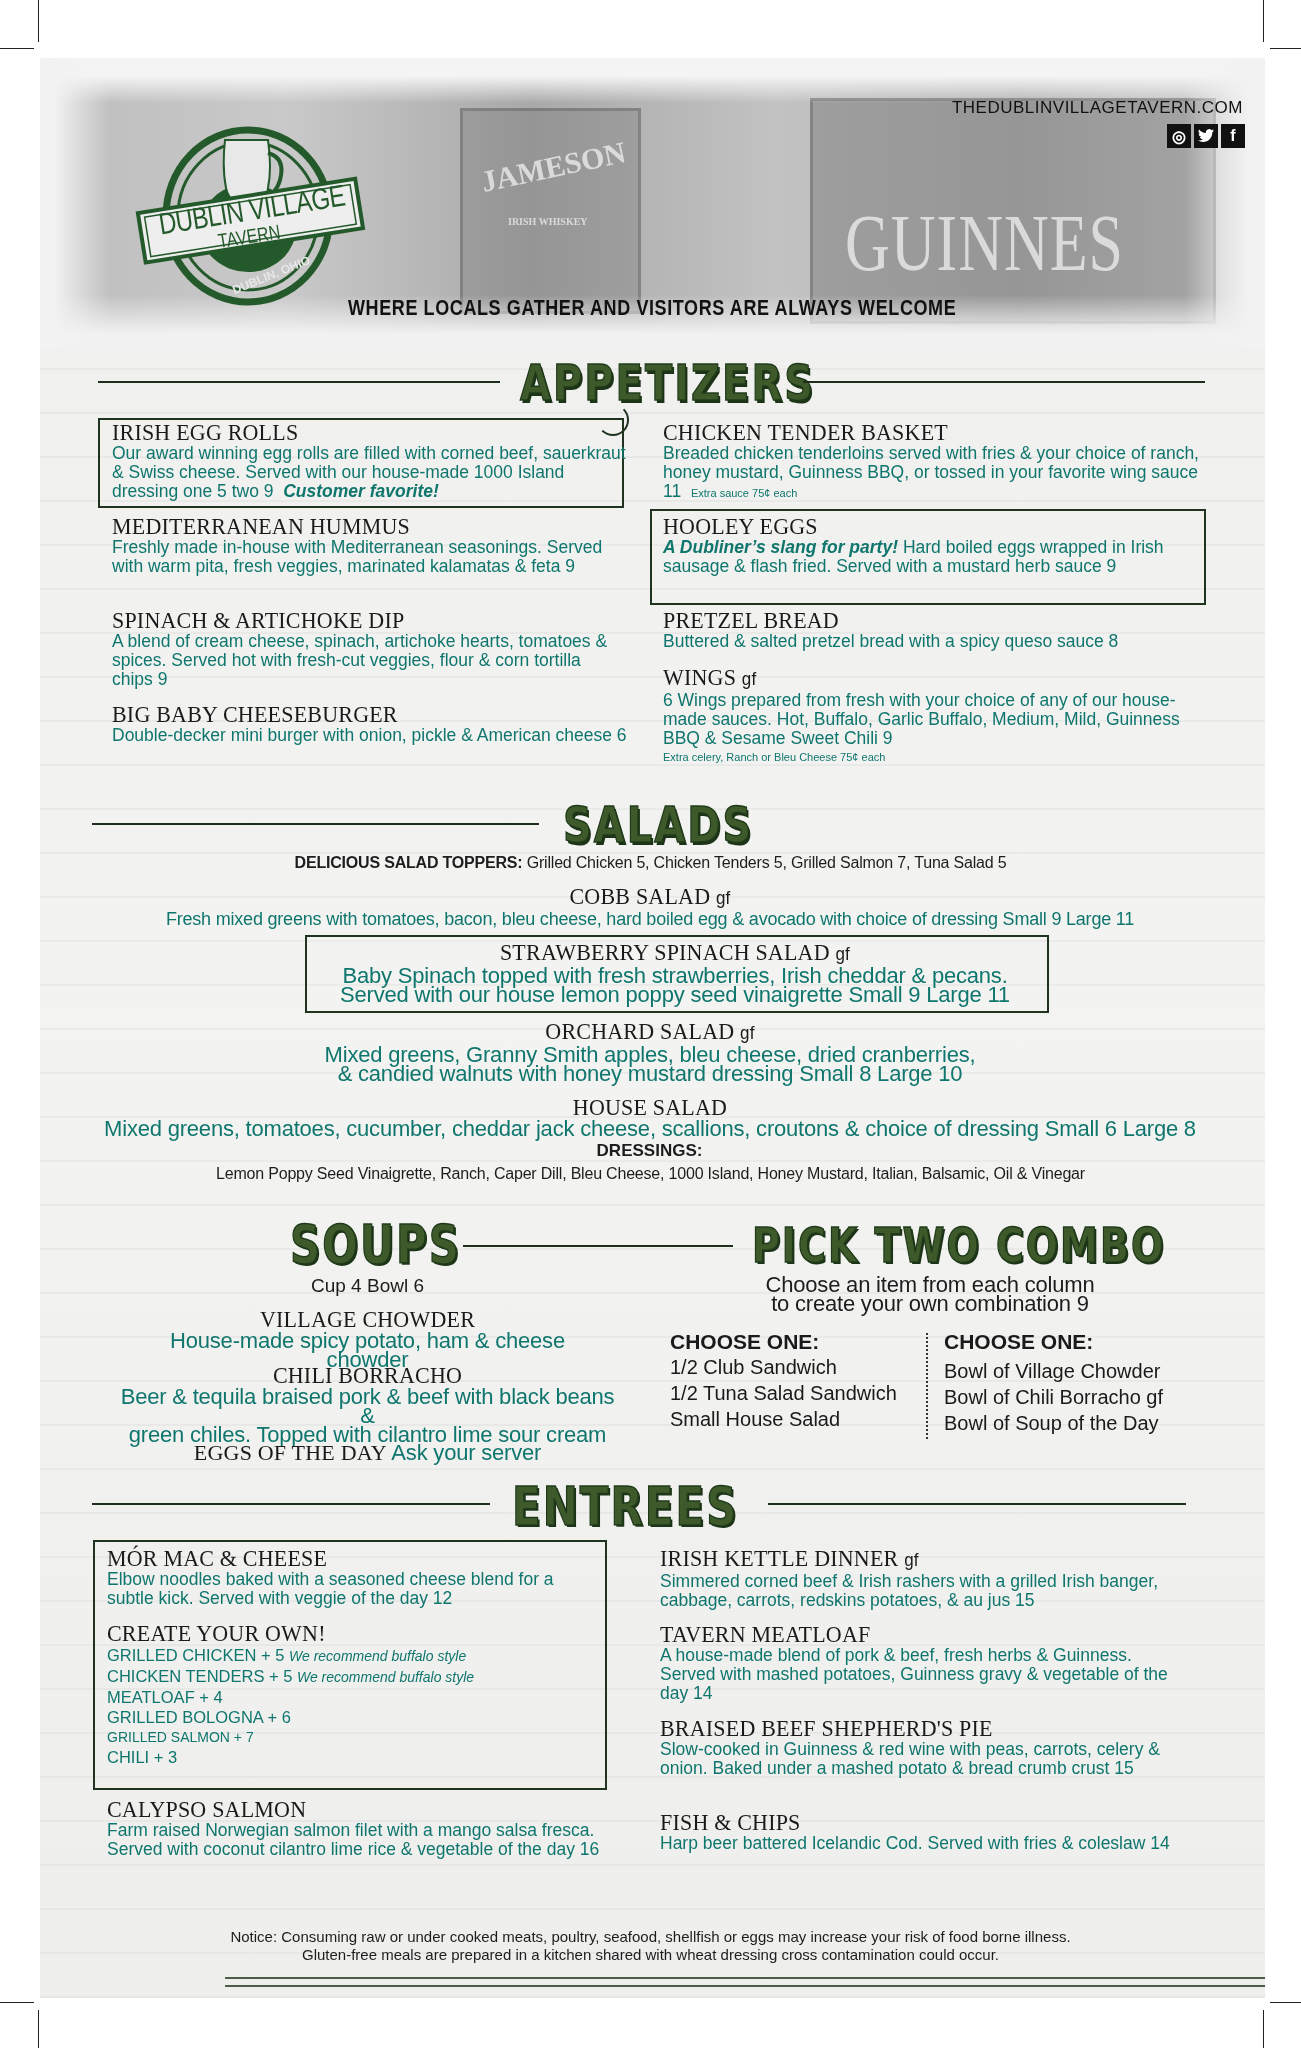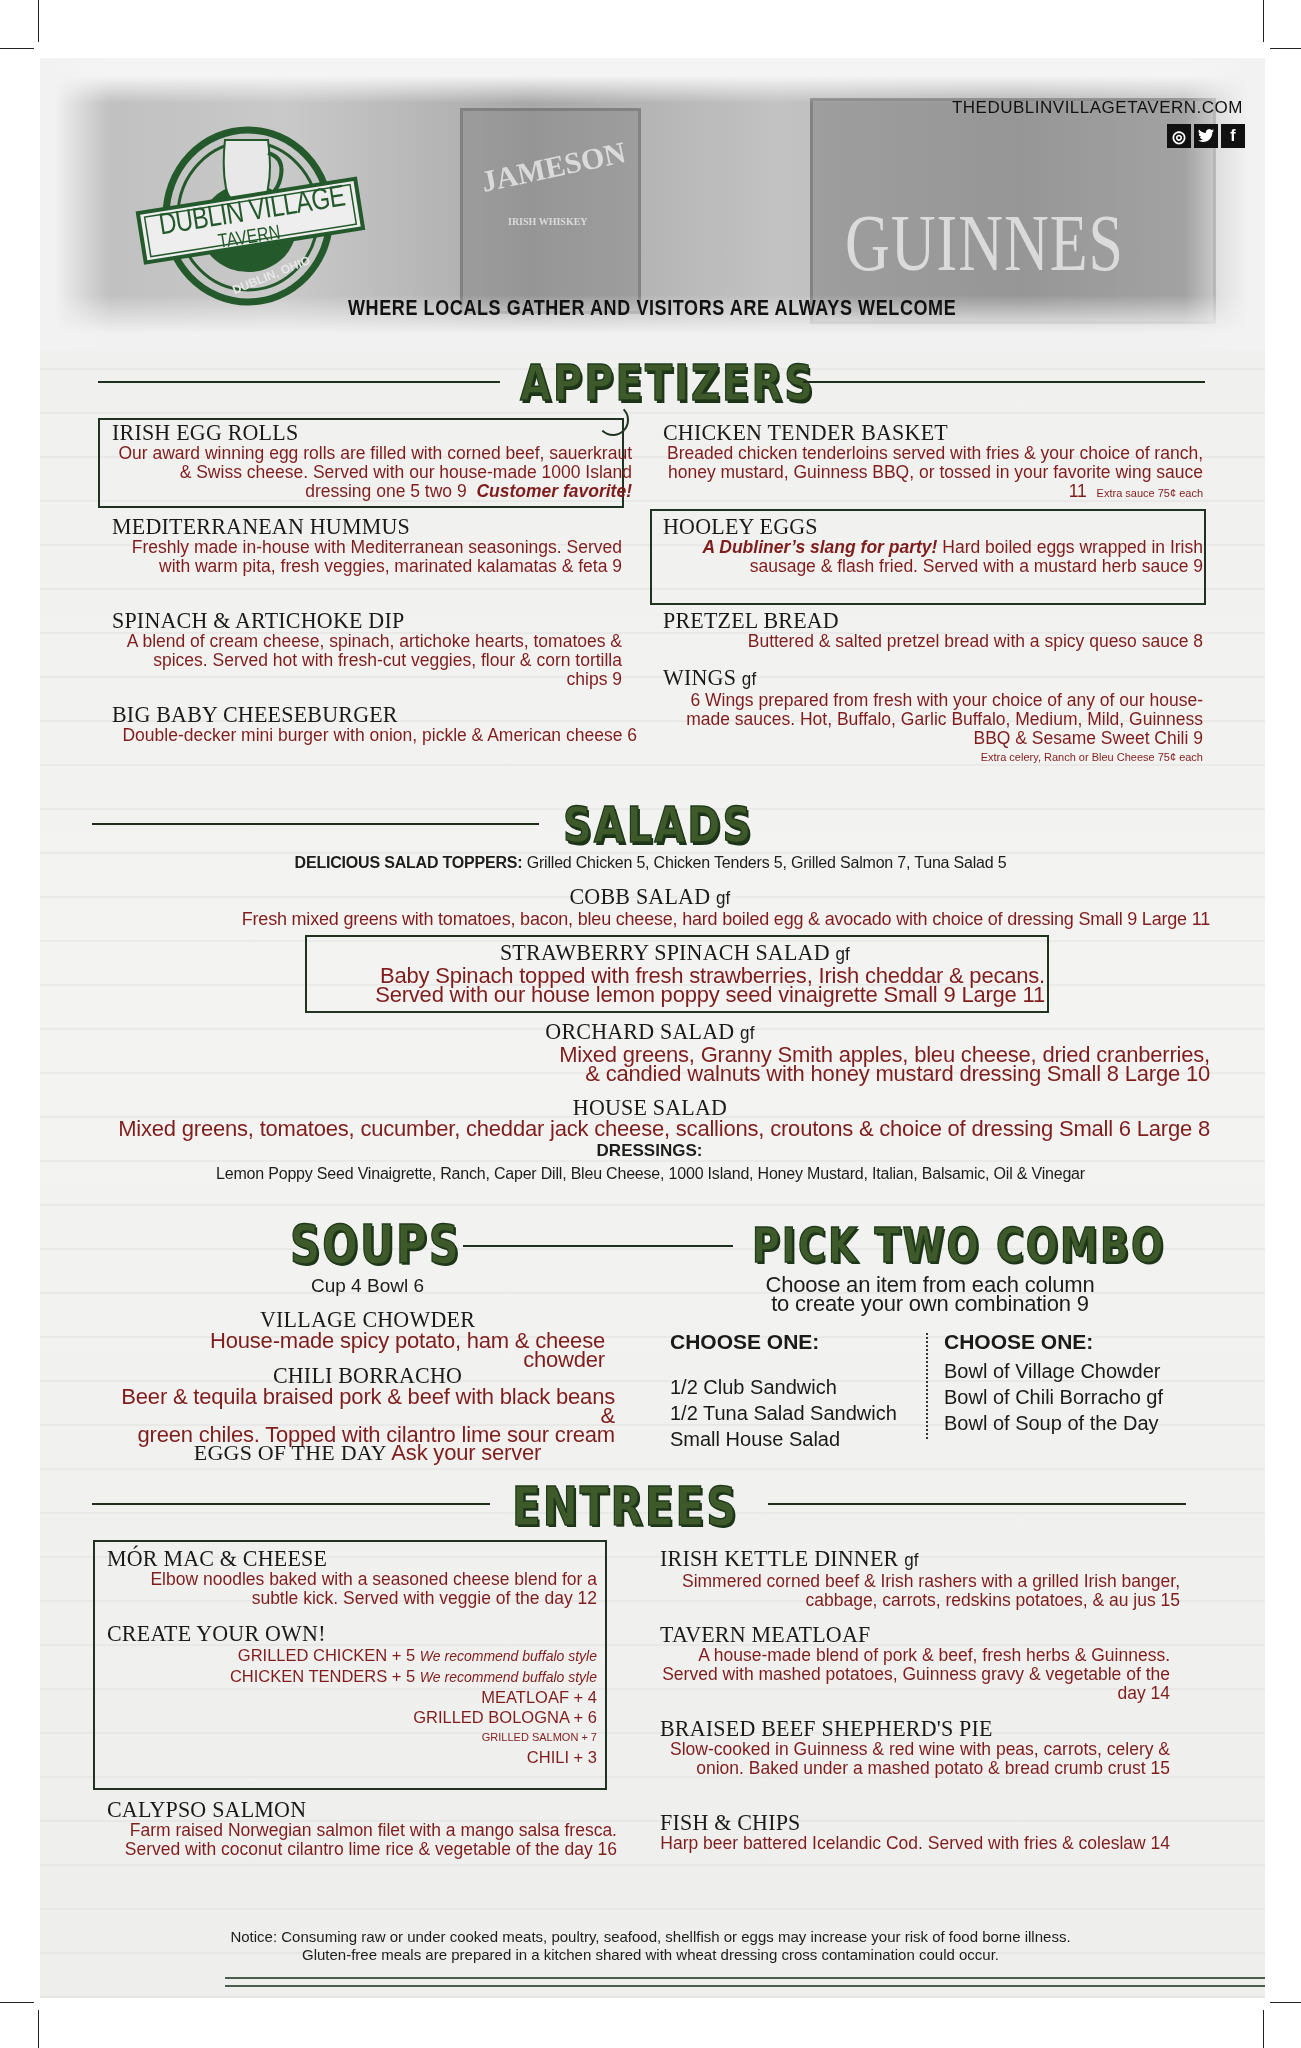"Our award winning egg rolls" .item-desc { color: #7f1d1d -> #0f766e; text-align: right -> none }
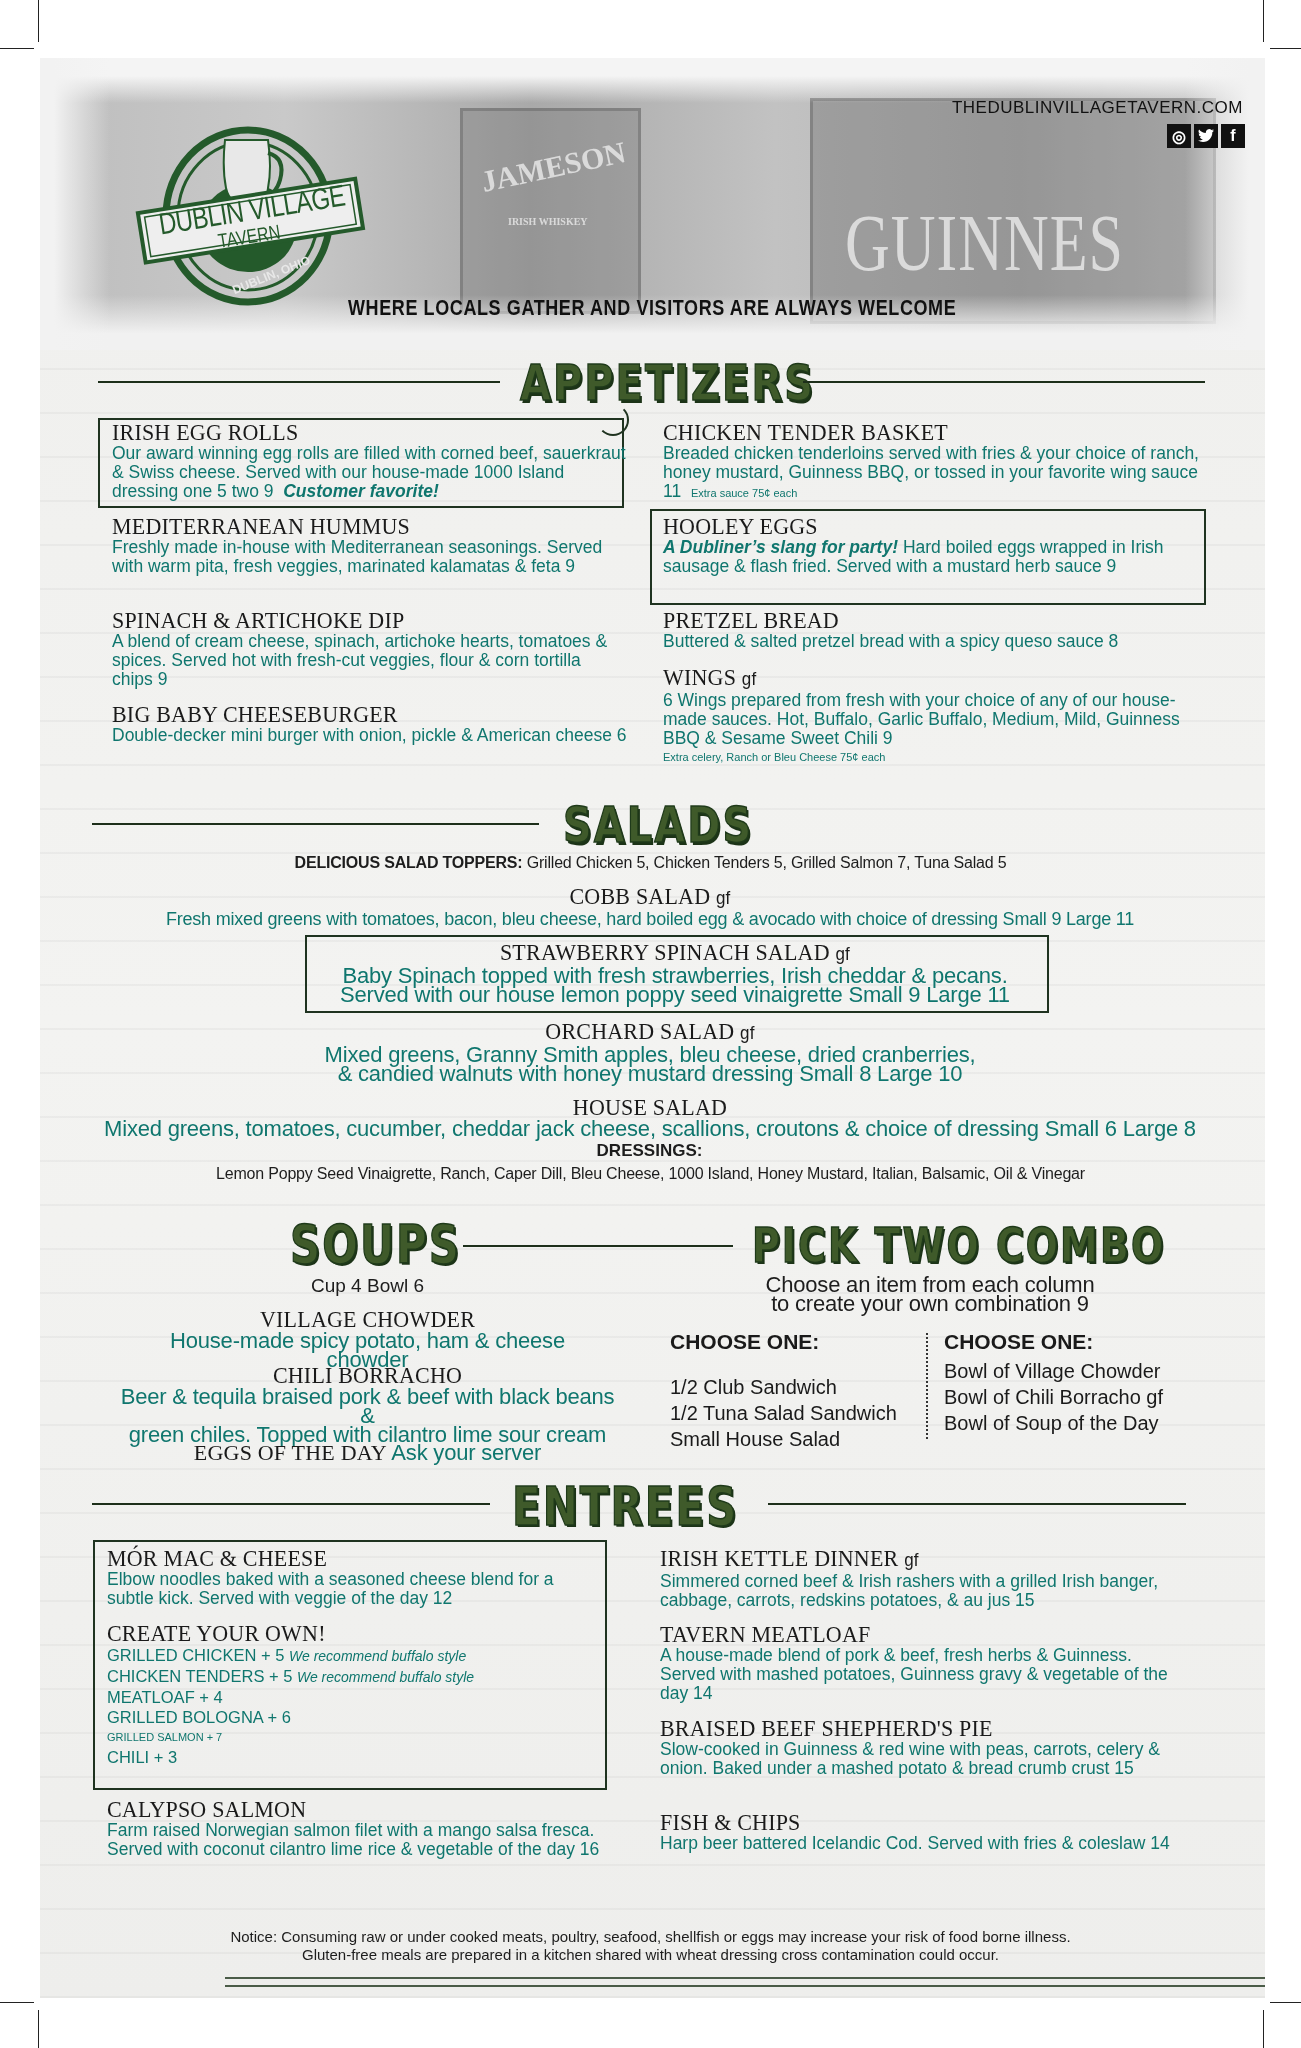"1/2 Club Sandwich" div.combo-li { margin-top: 20px -> 0 }
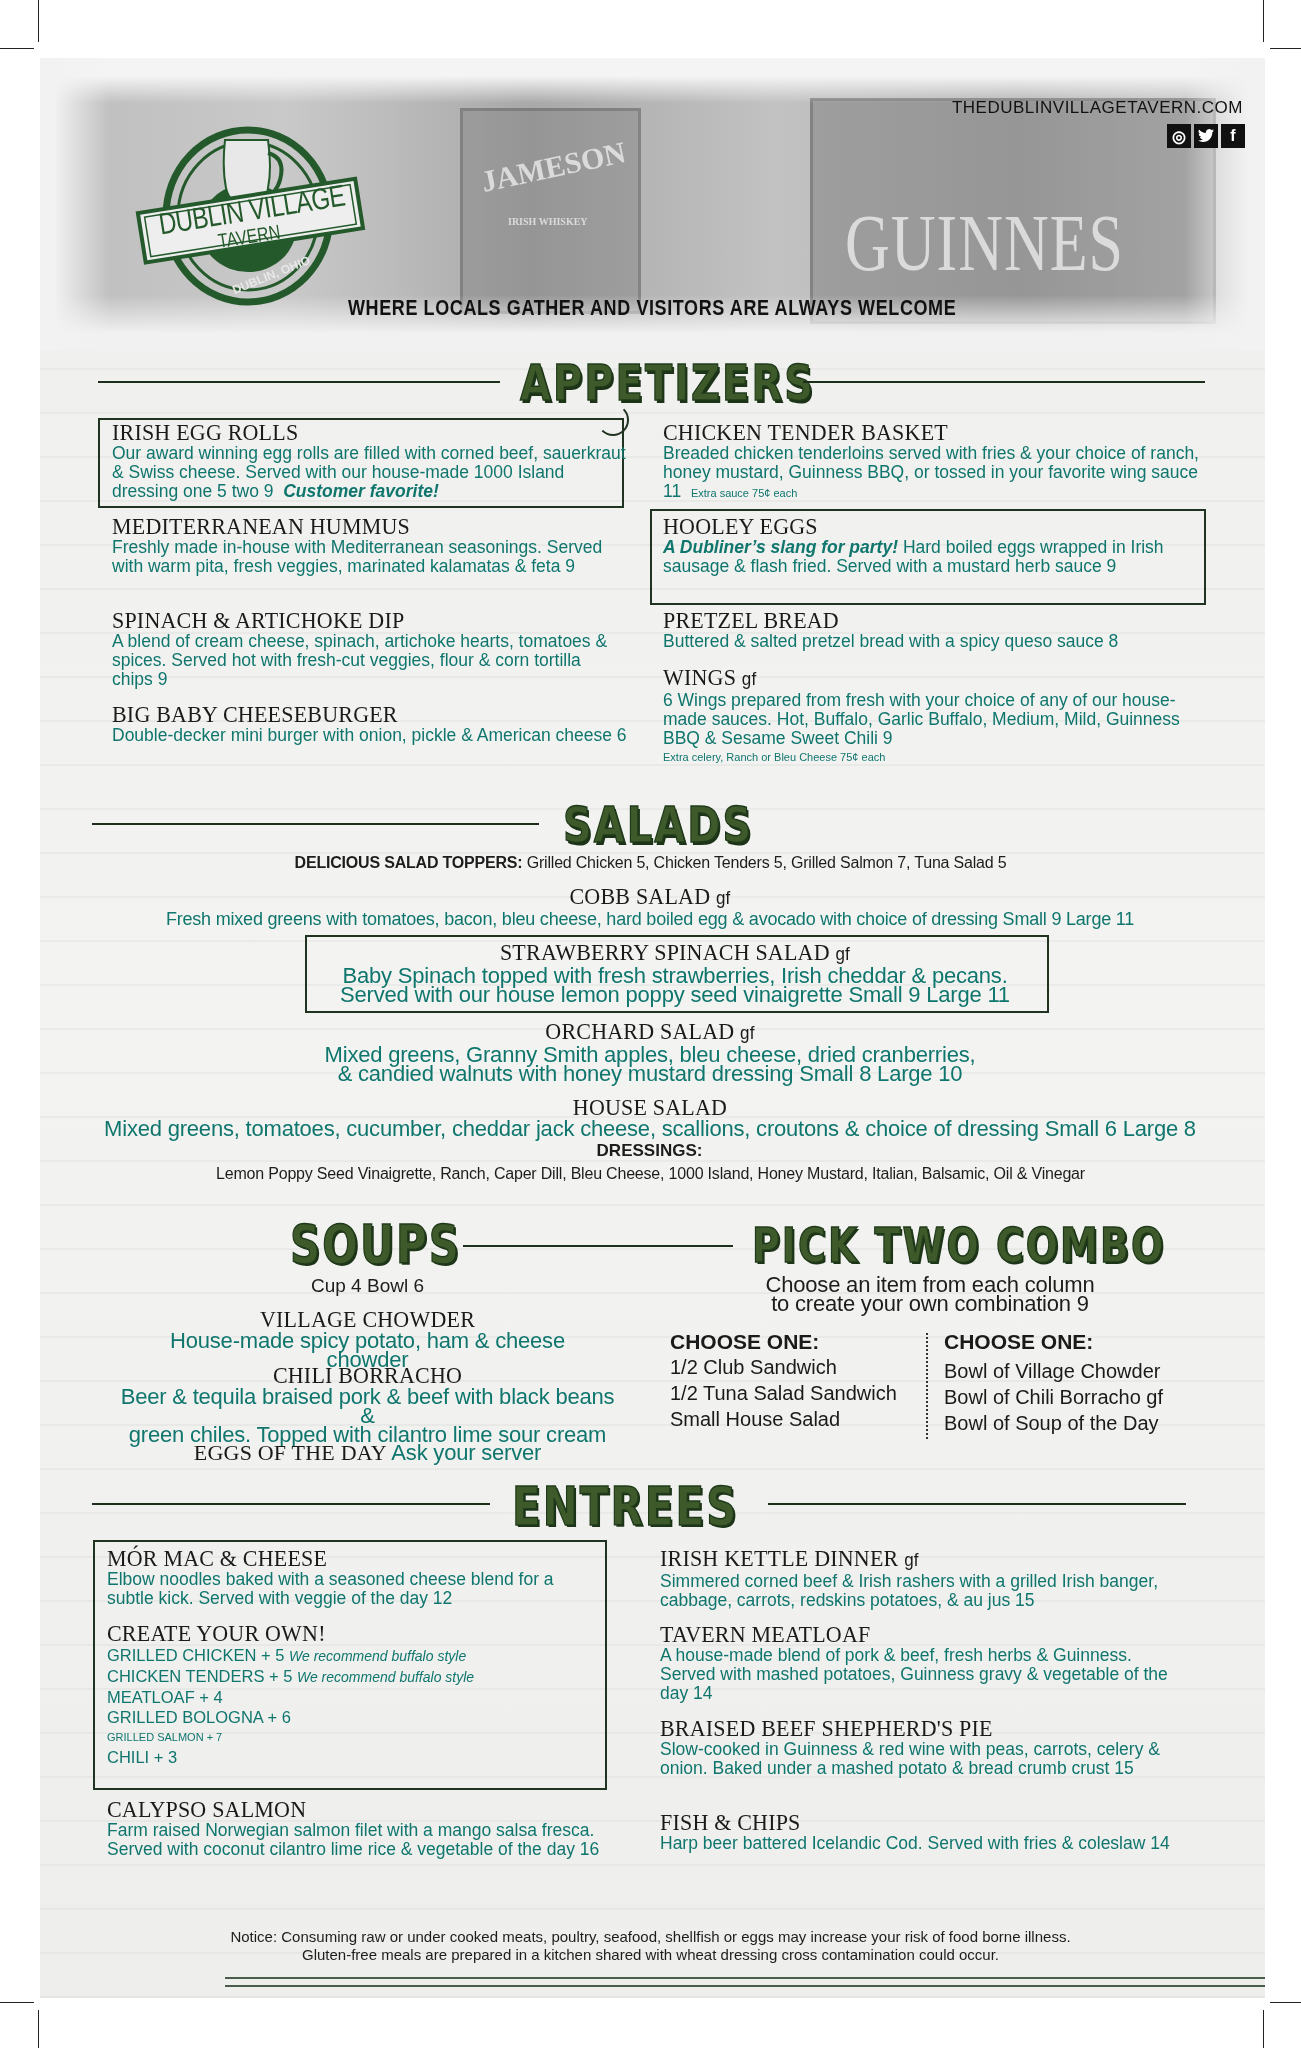"GRILLED SALMON + 7" div.item-desc { font-size: 11px -> 14px }
